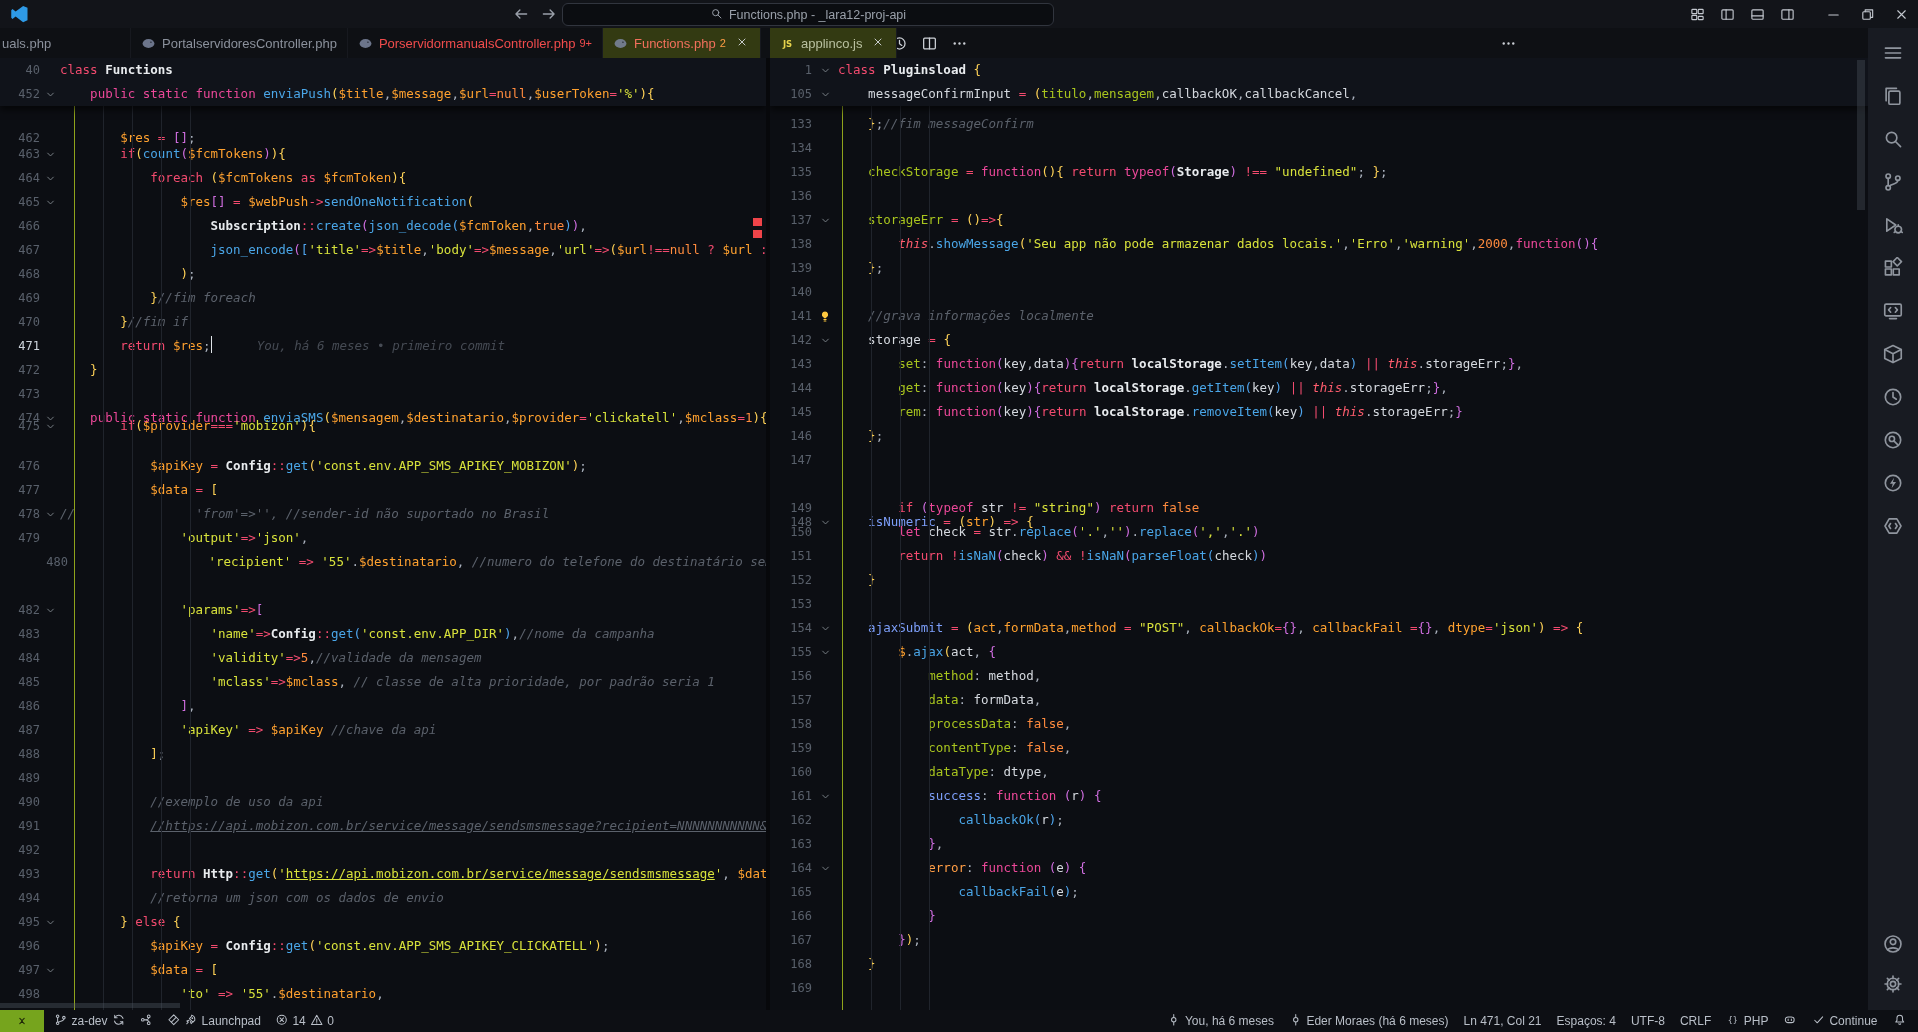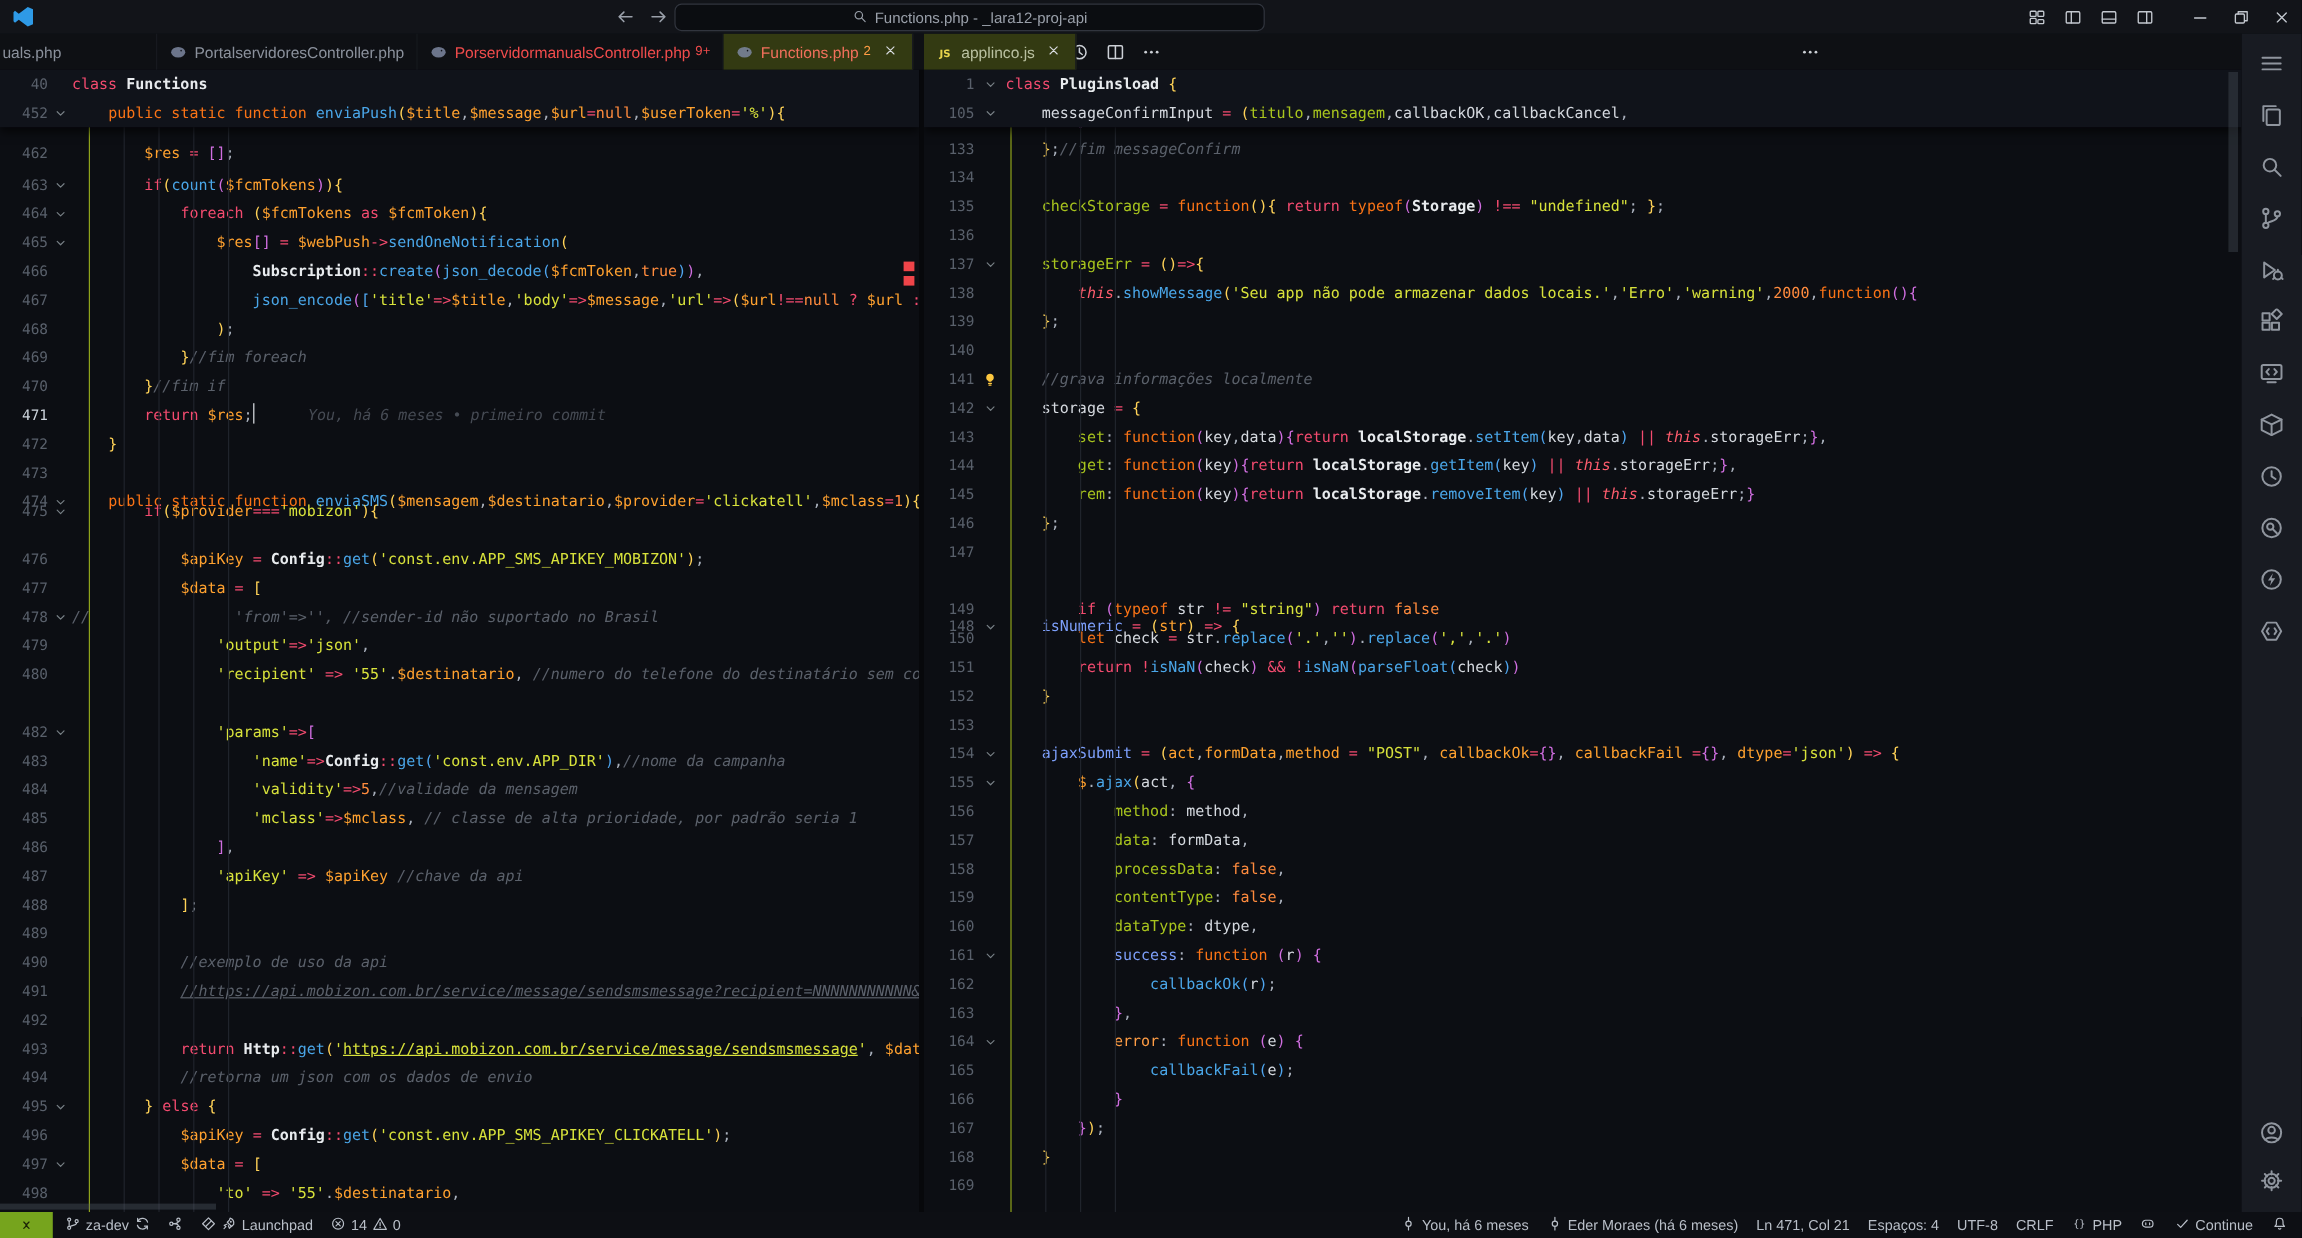"public static function" .c-d { color: #f97316 -> #ec4899 }
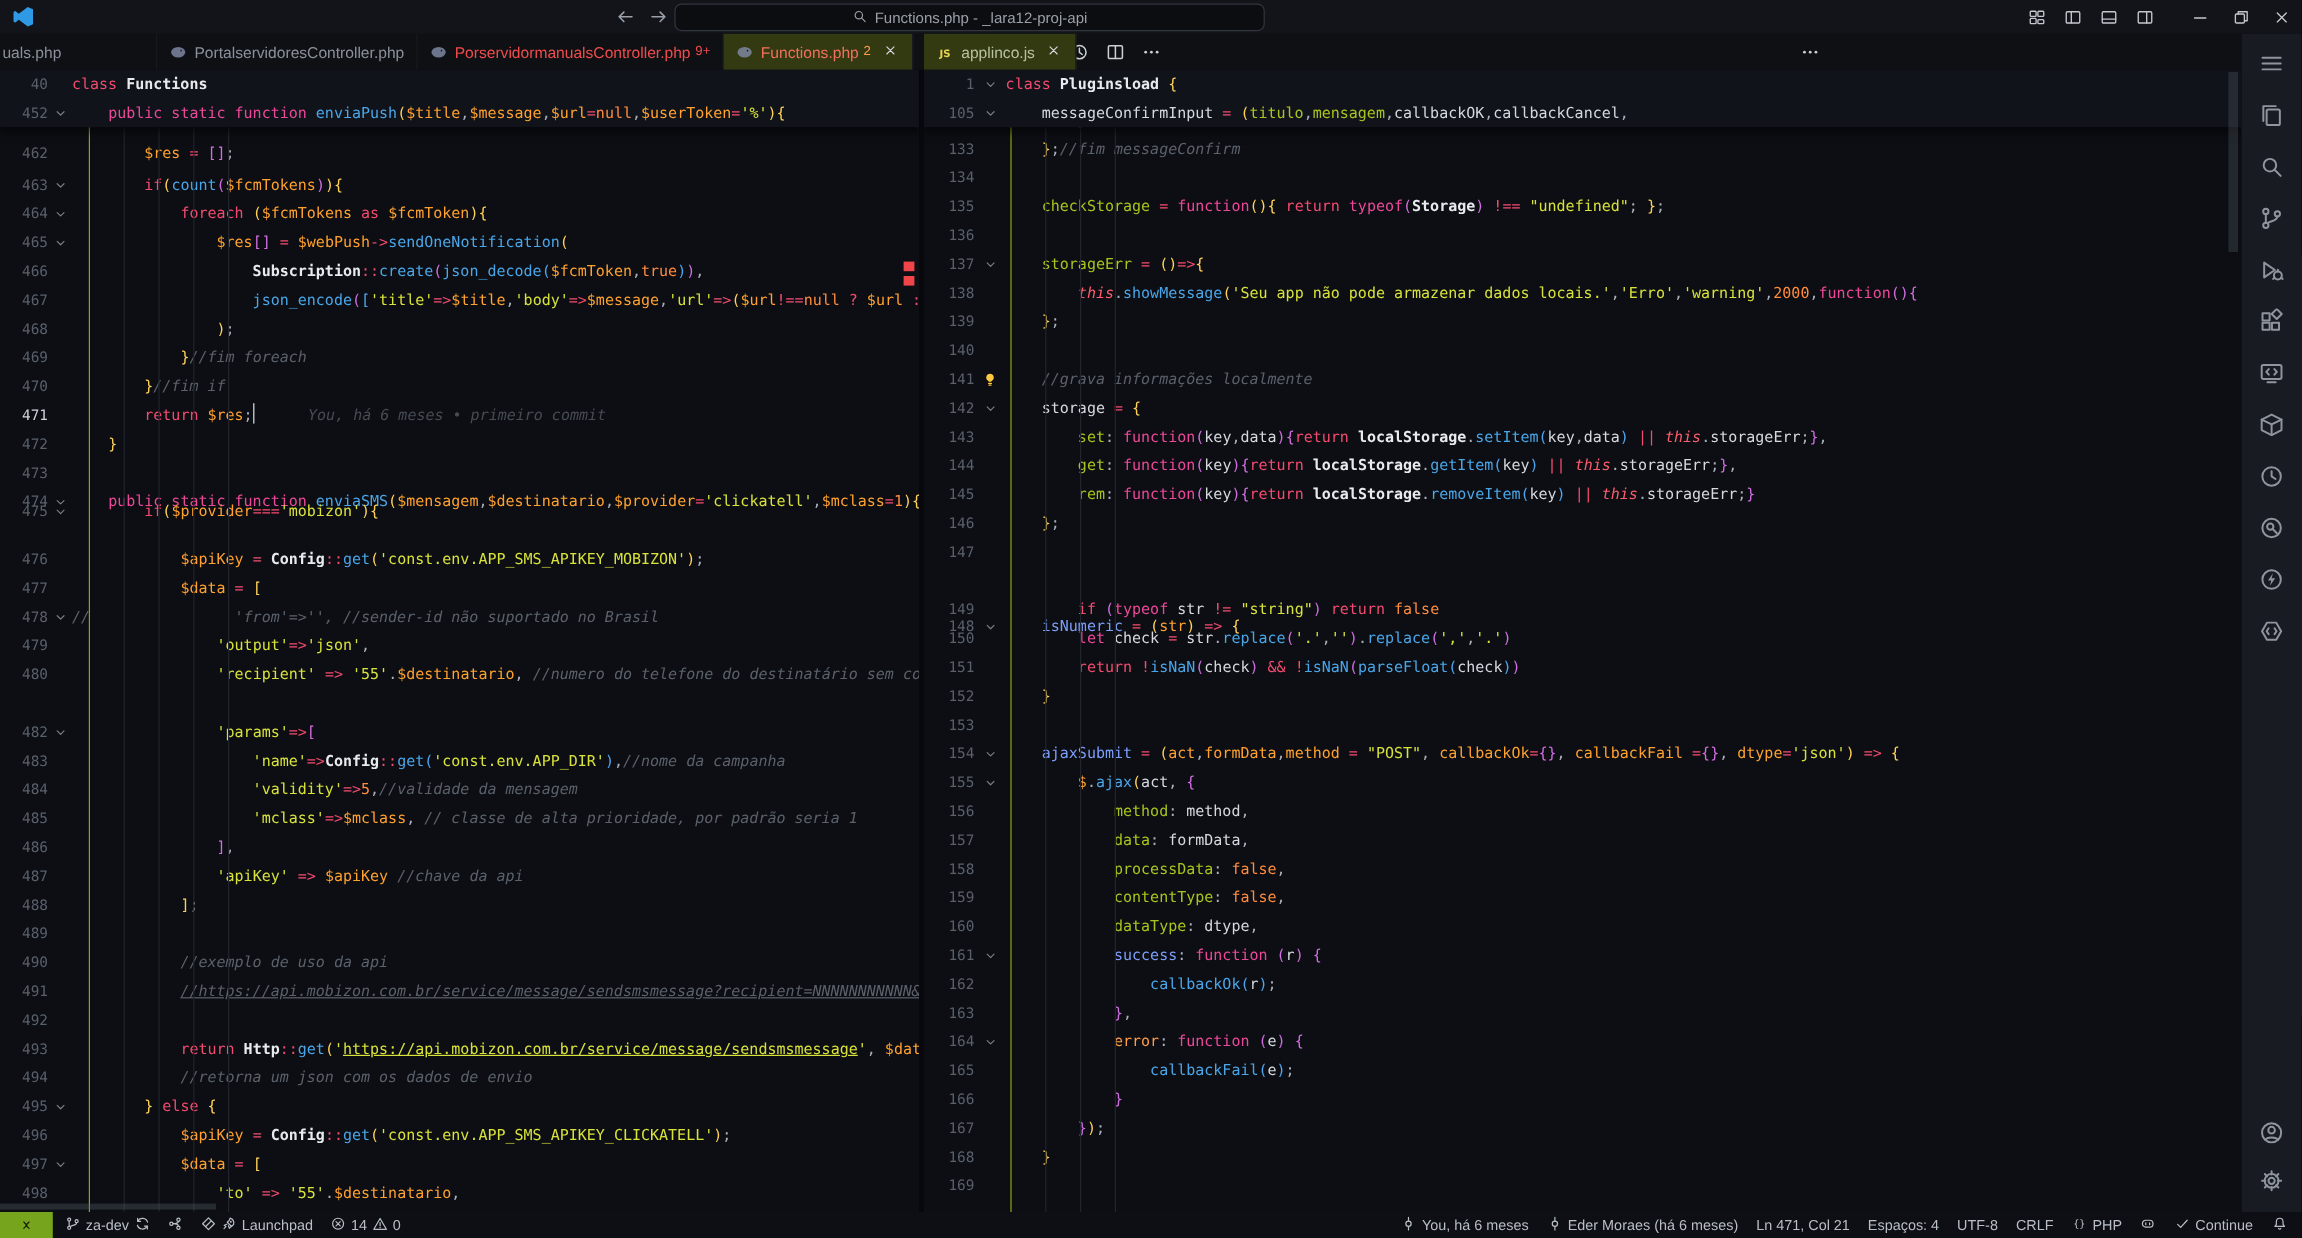"462" div.cl { top: 58px -> 68px }
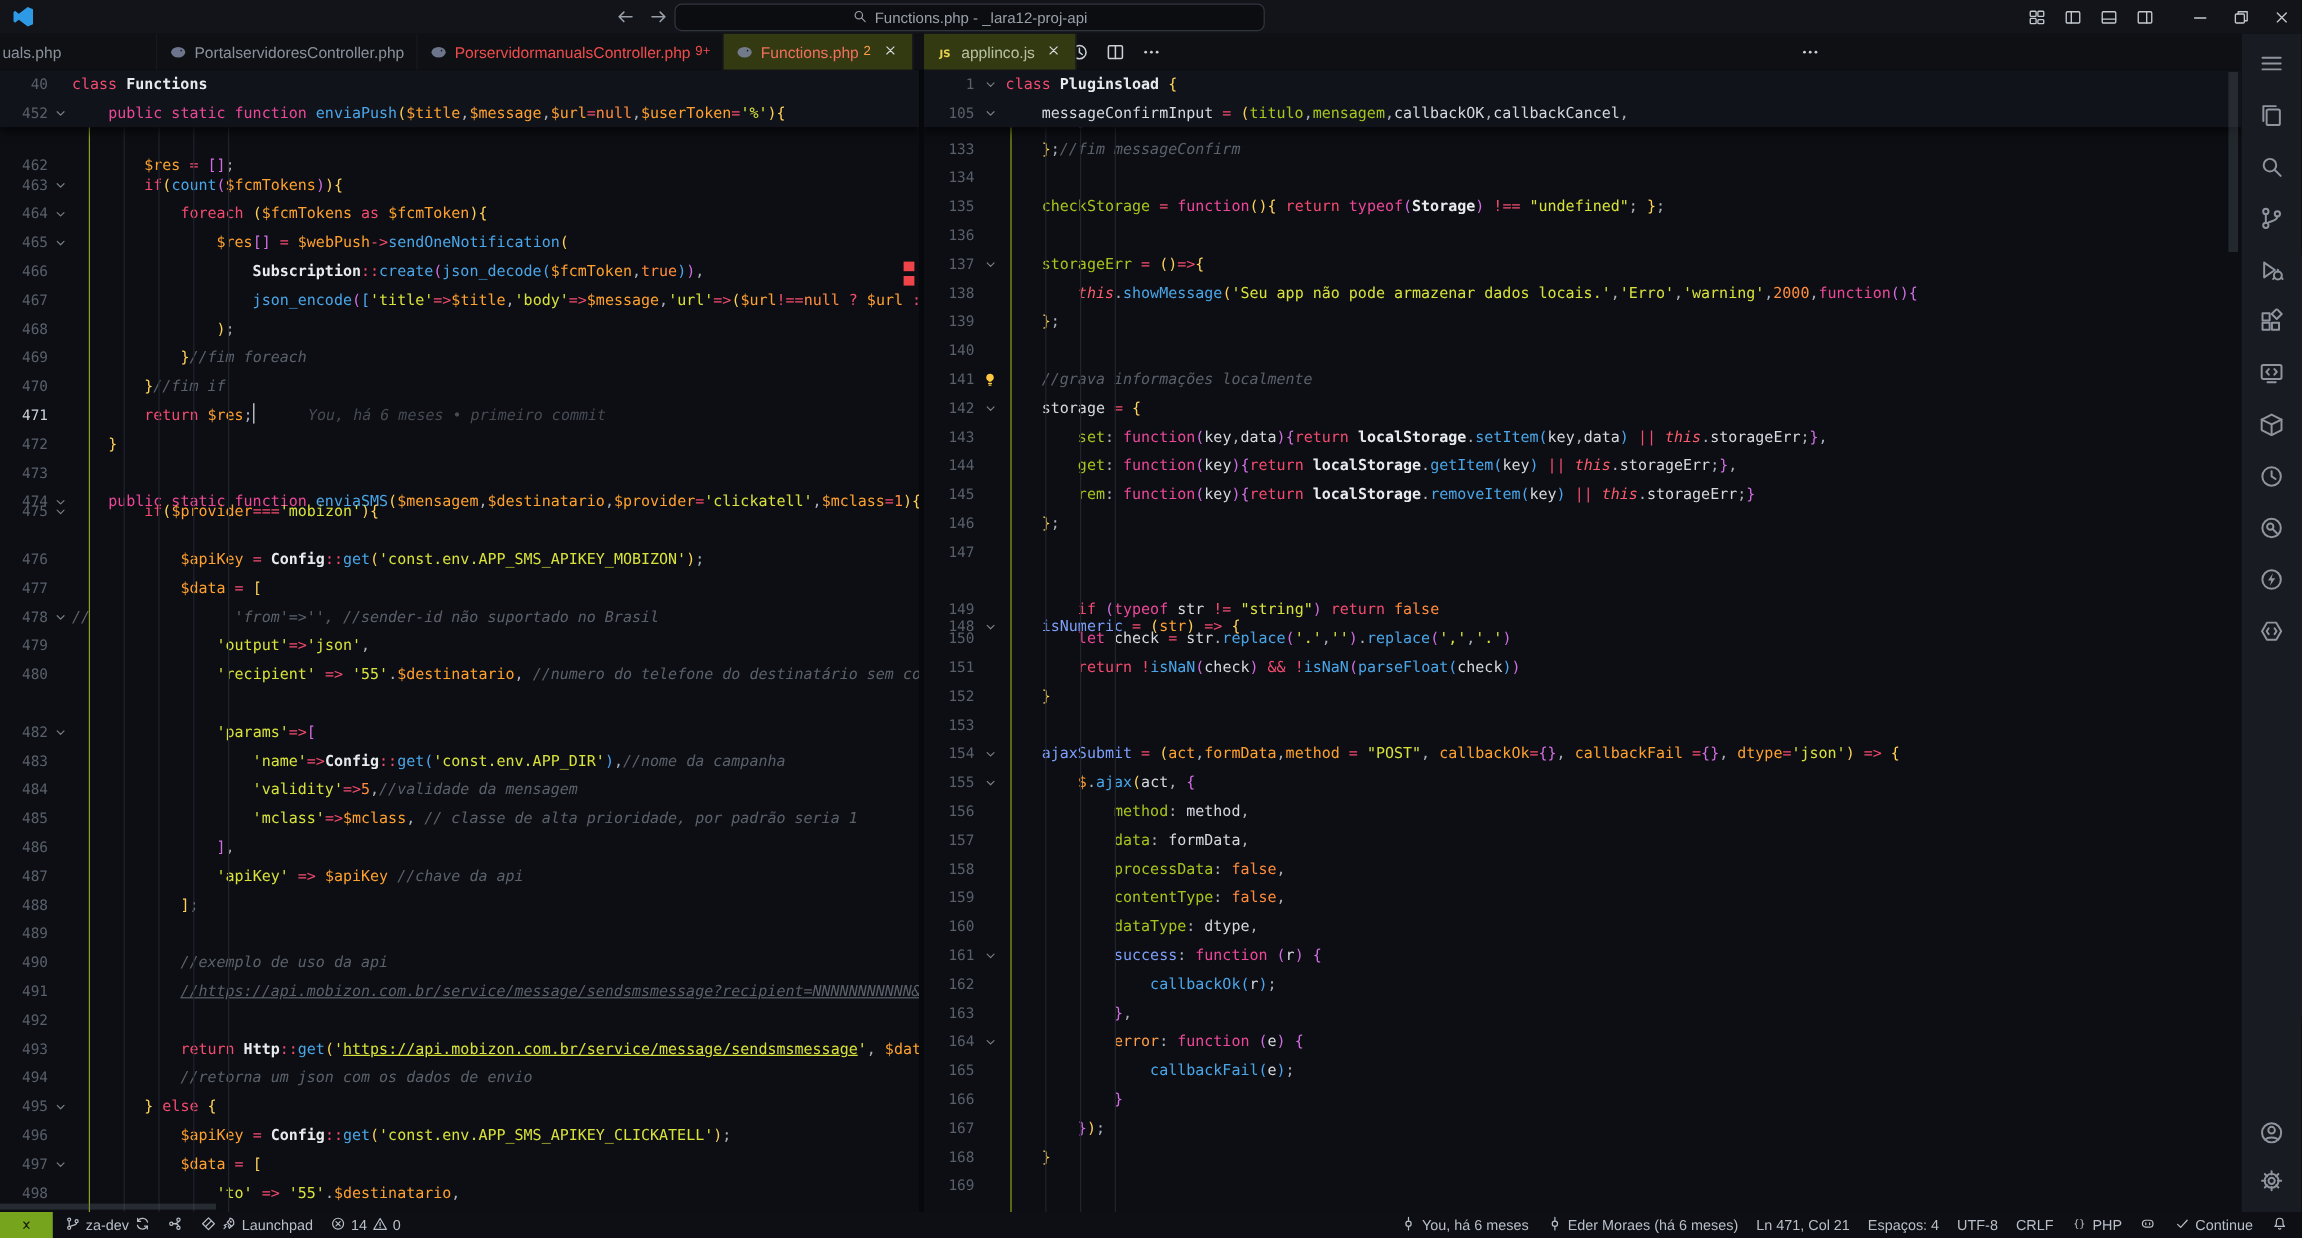"480" div.cl { padding-left: none -> 28px }
